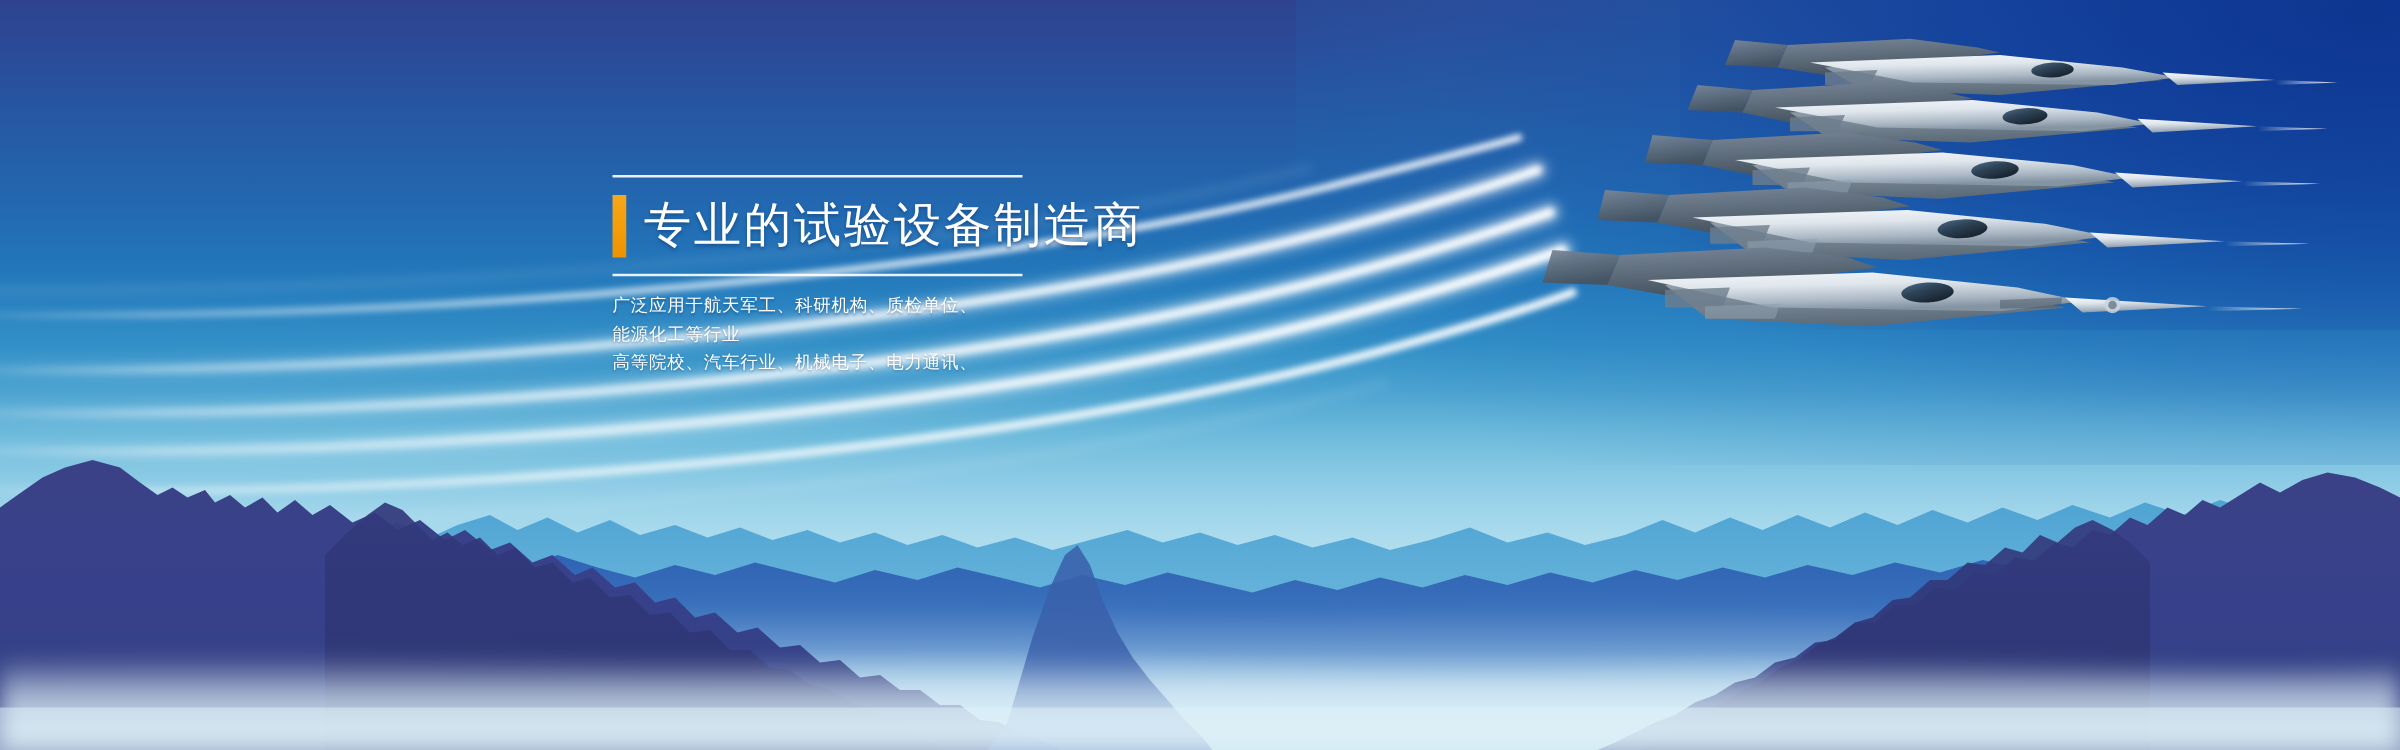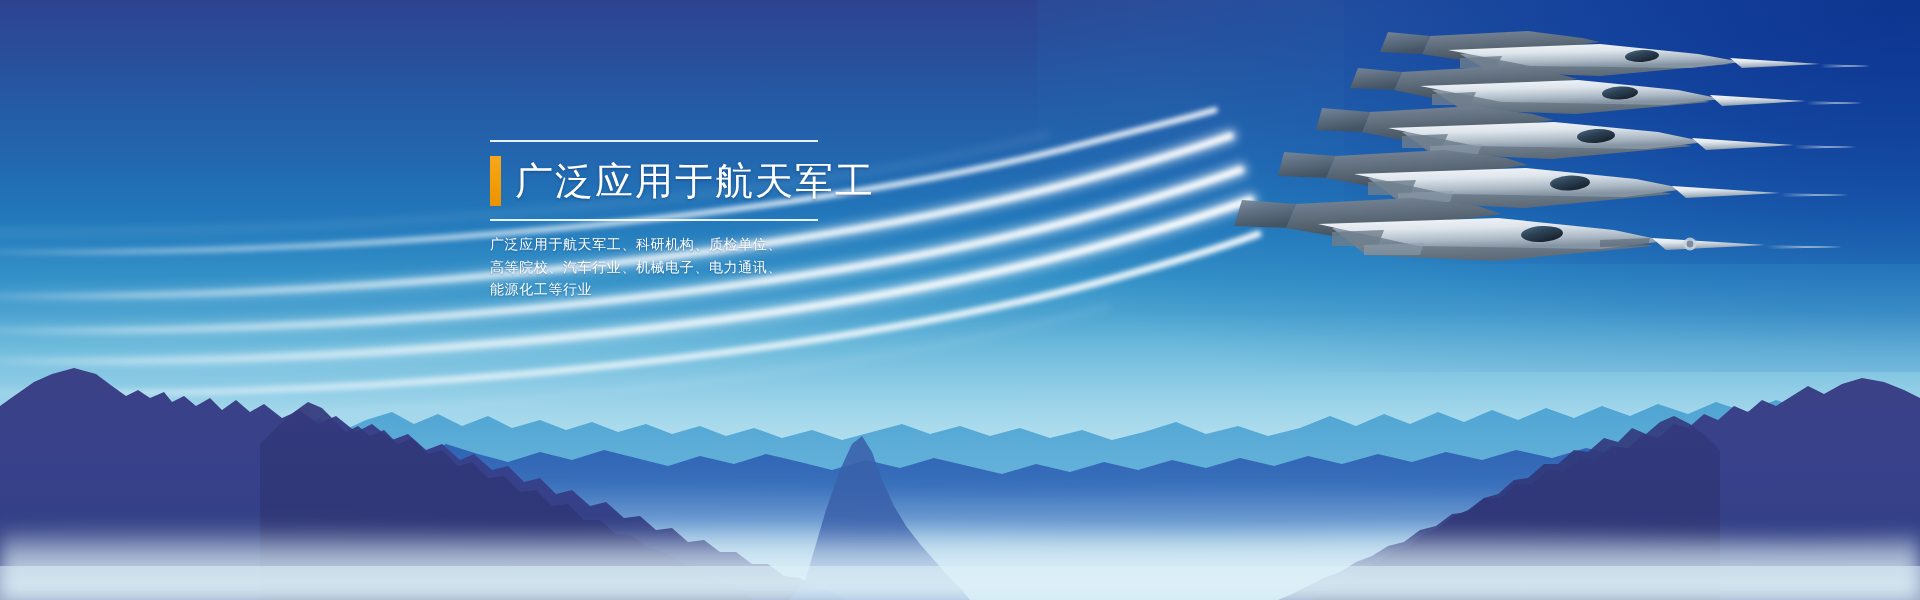"广泛应用于航天军工" h1.headline { text: 广泛应用于航天军工 -> 专业的试验设备制造商 }
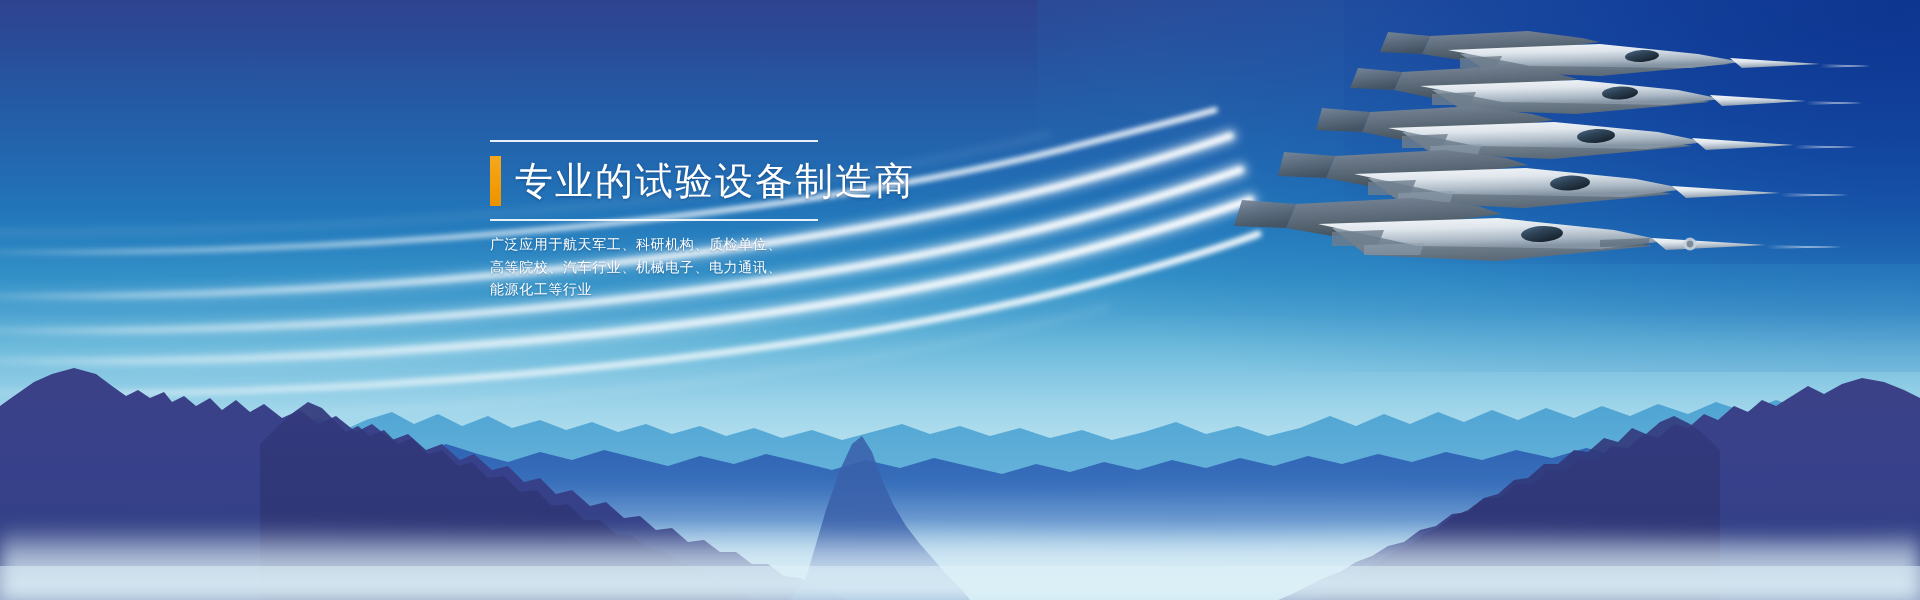"高等院校、汽车行业、机械电子、电力通讯、" div { order: before "能源化工等行业" -> after "能源化工等行业" }
